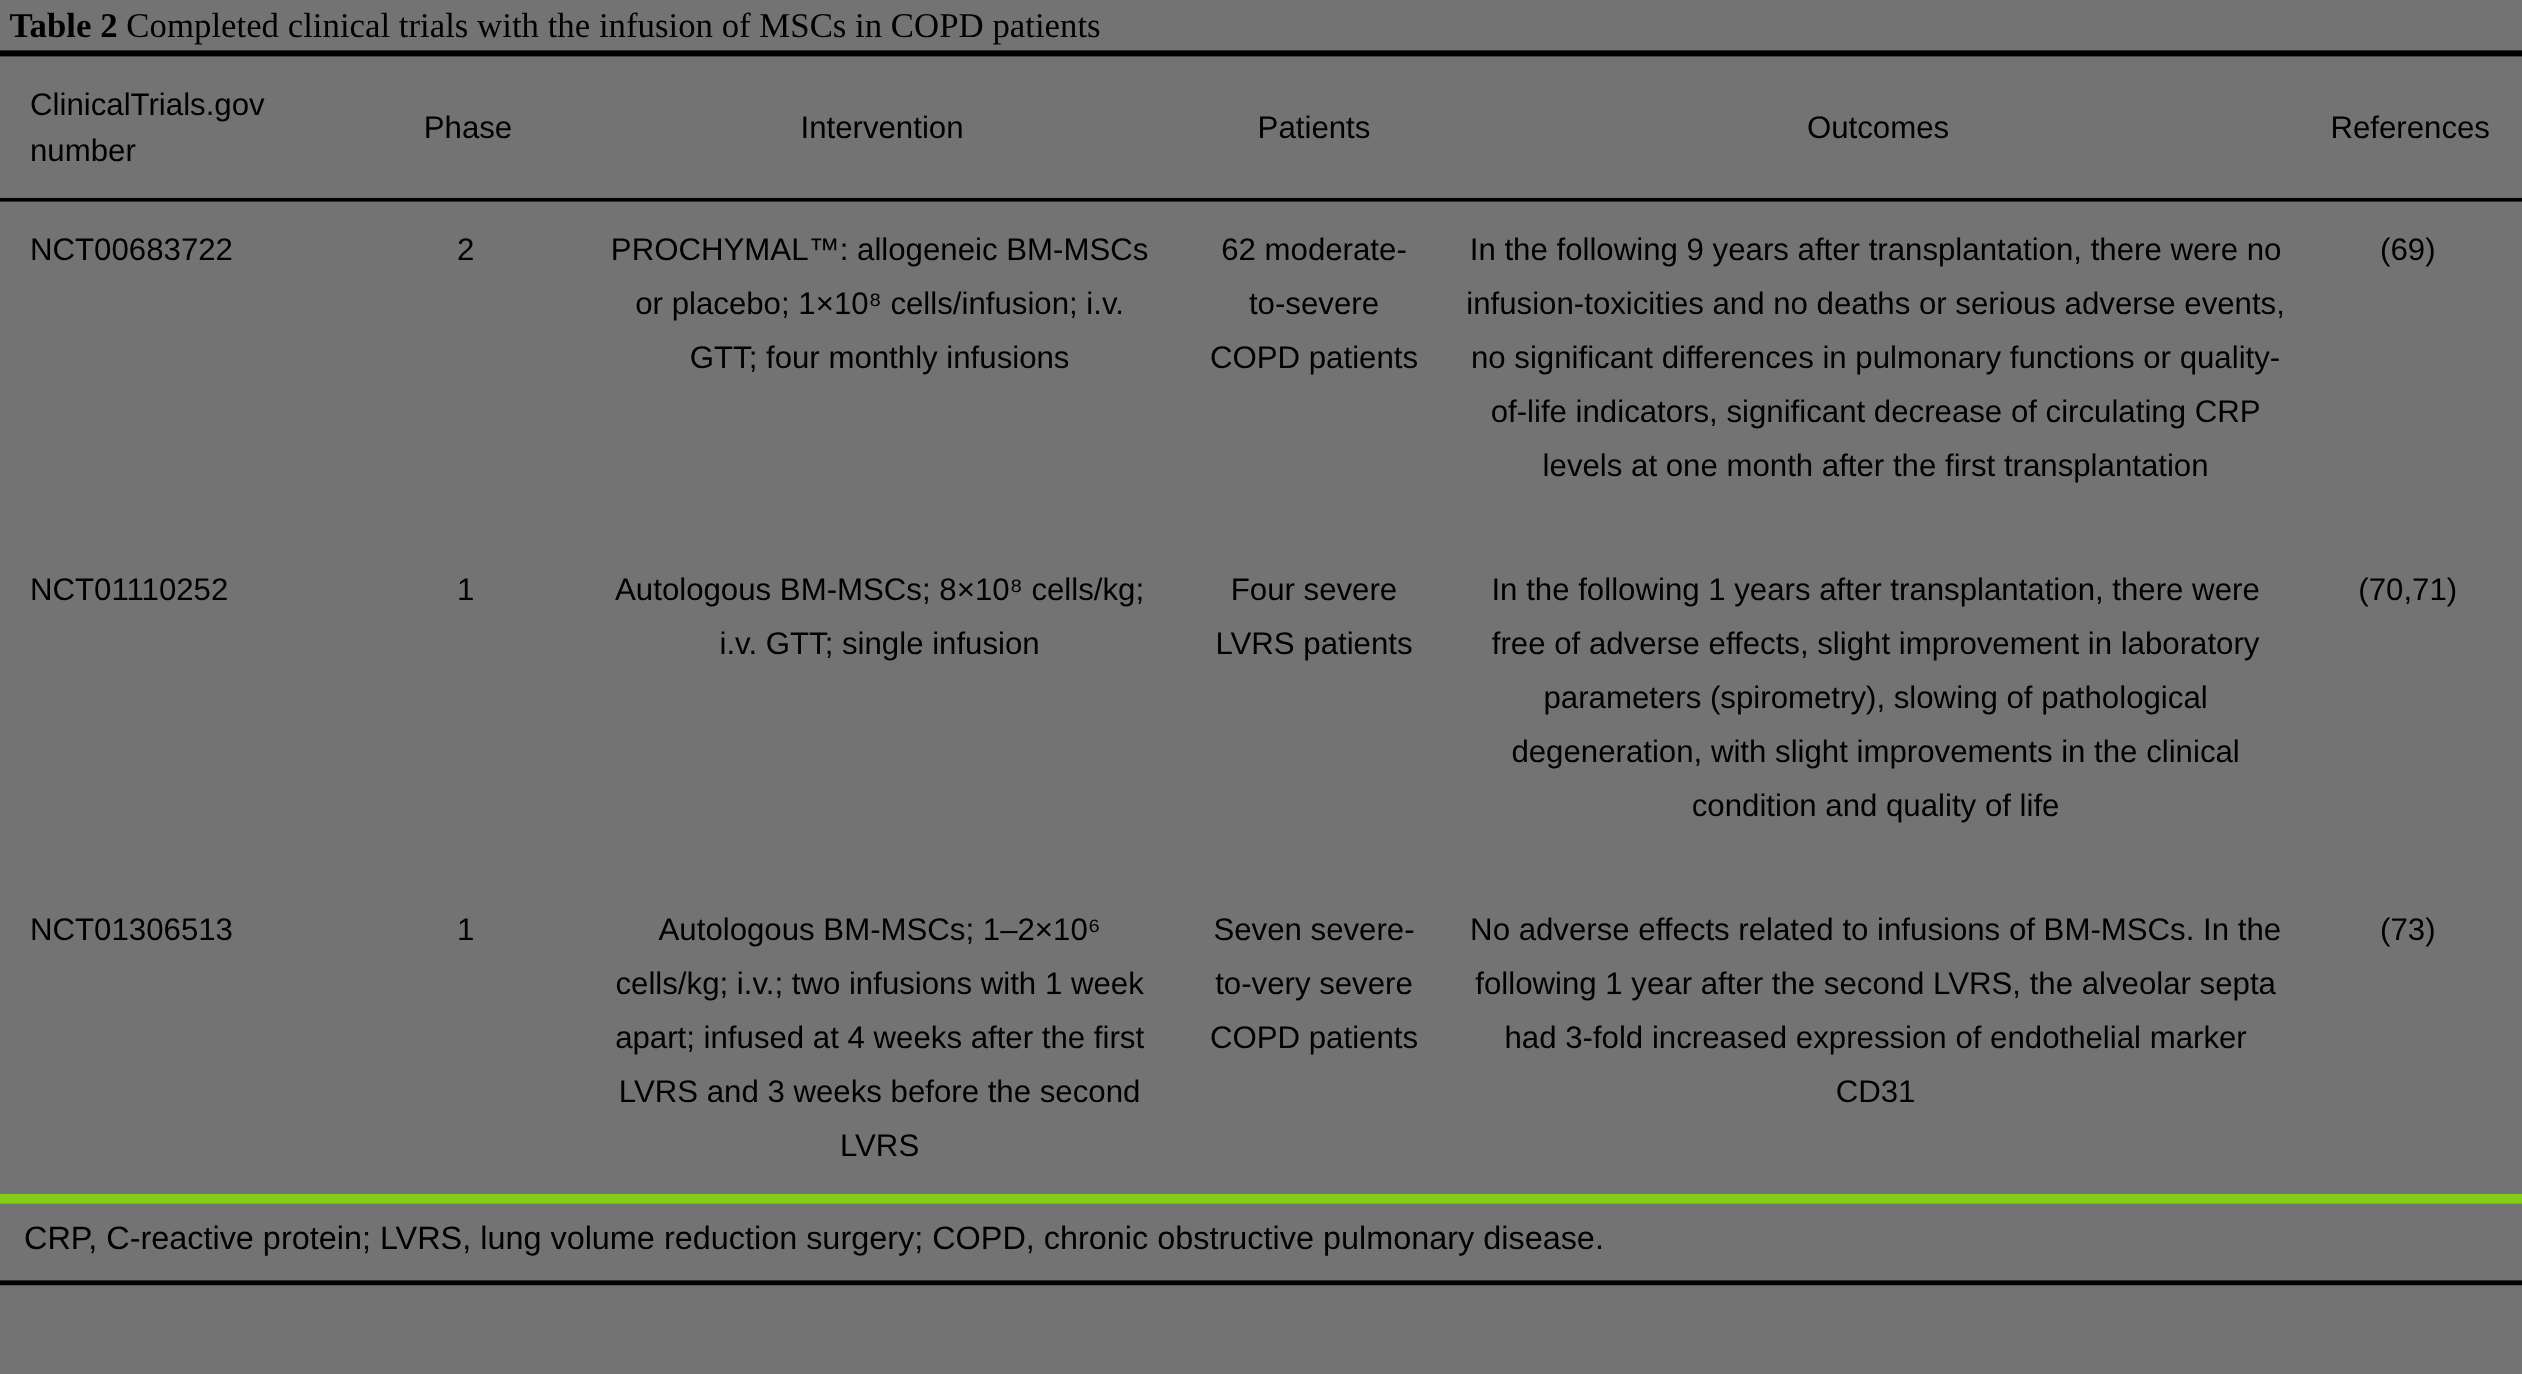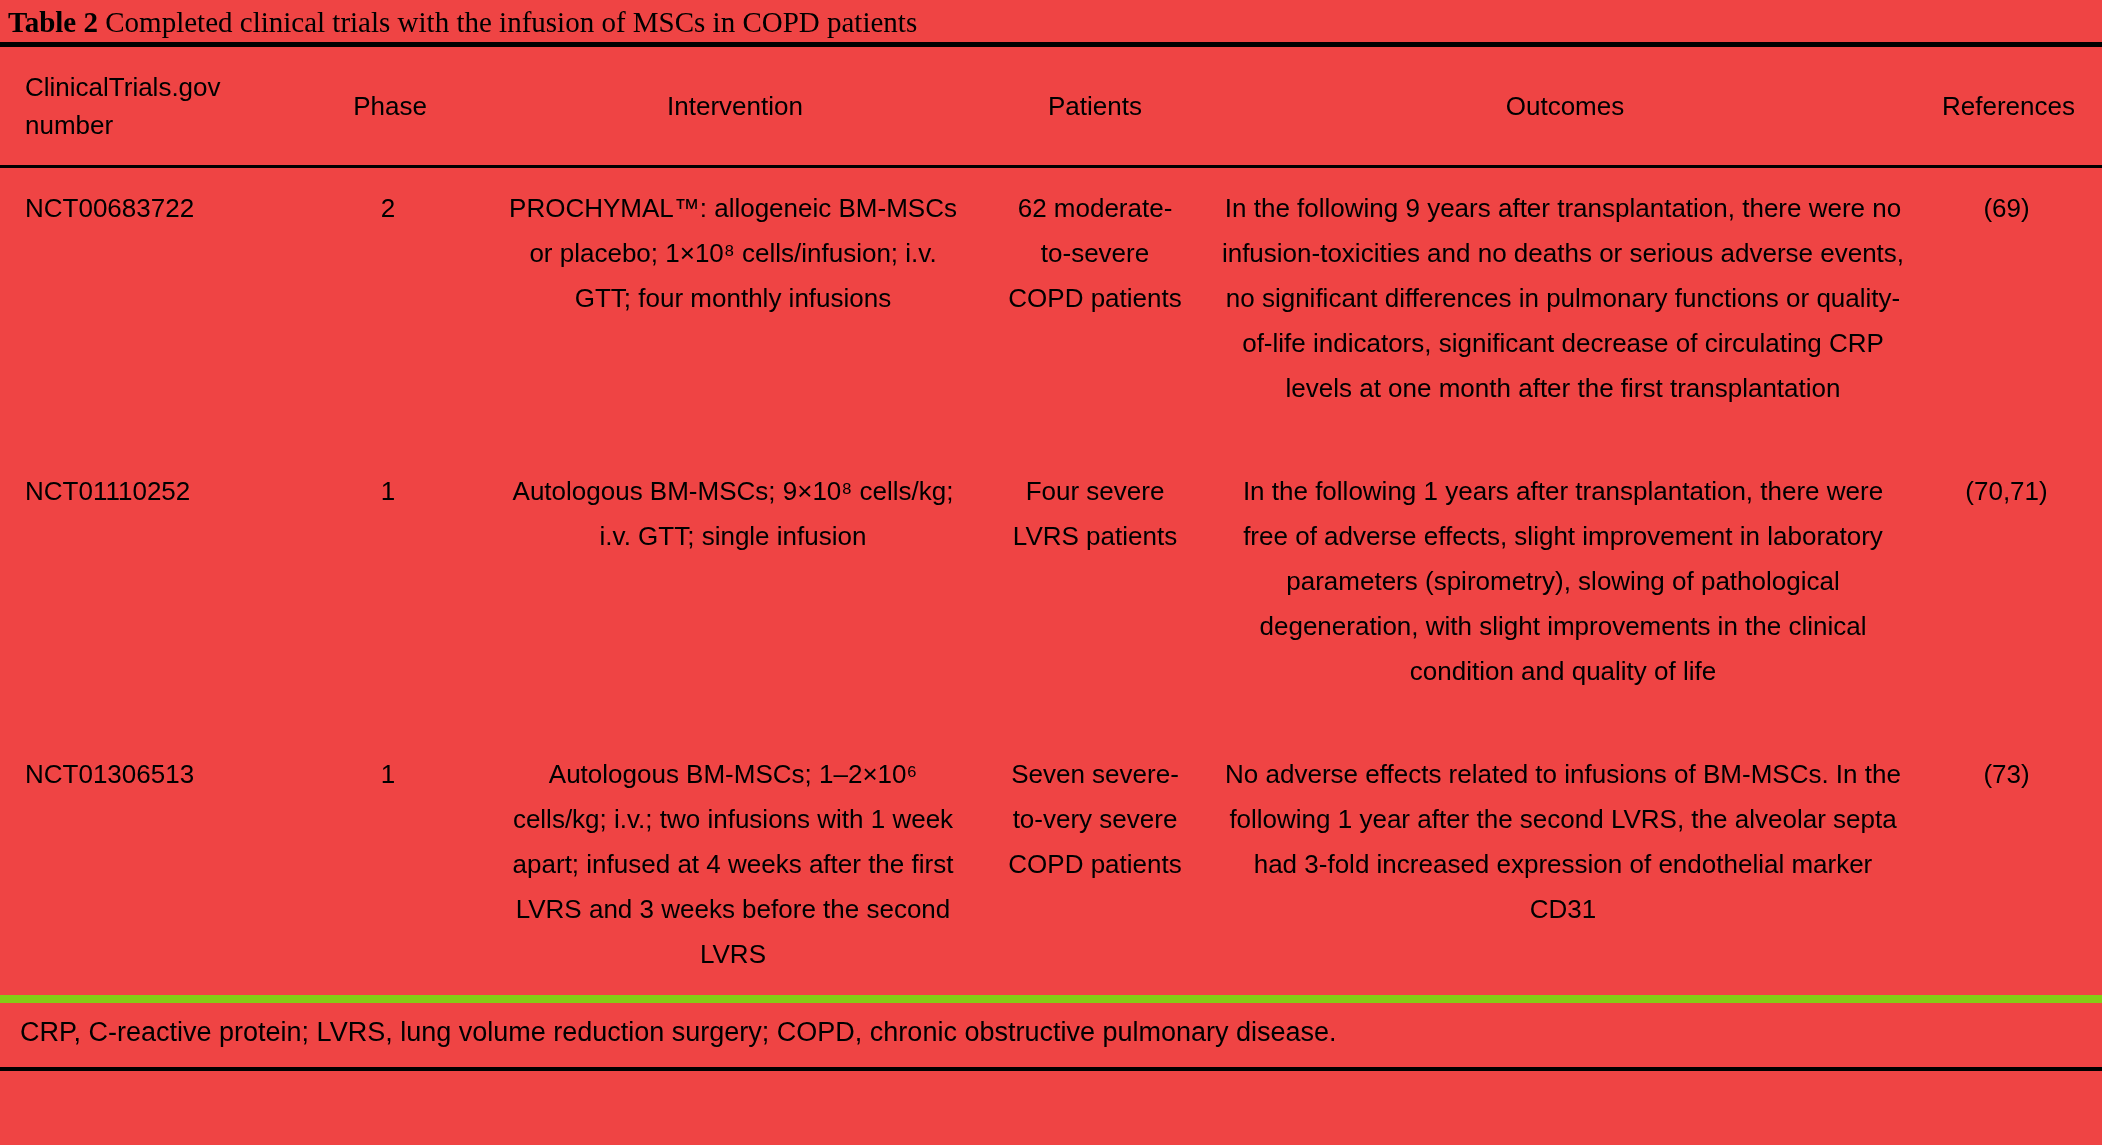"Table 2 Completed clinical trials" .page { background: #ef4444 -> #737373 }
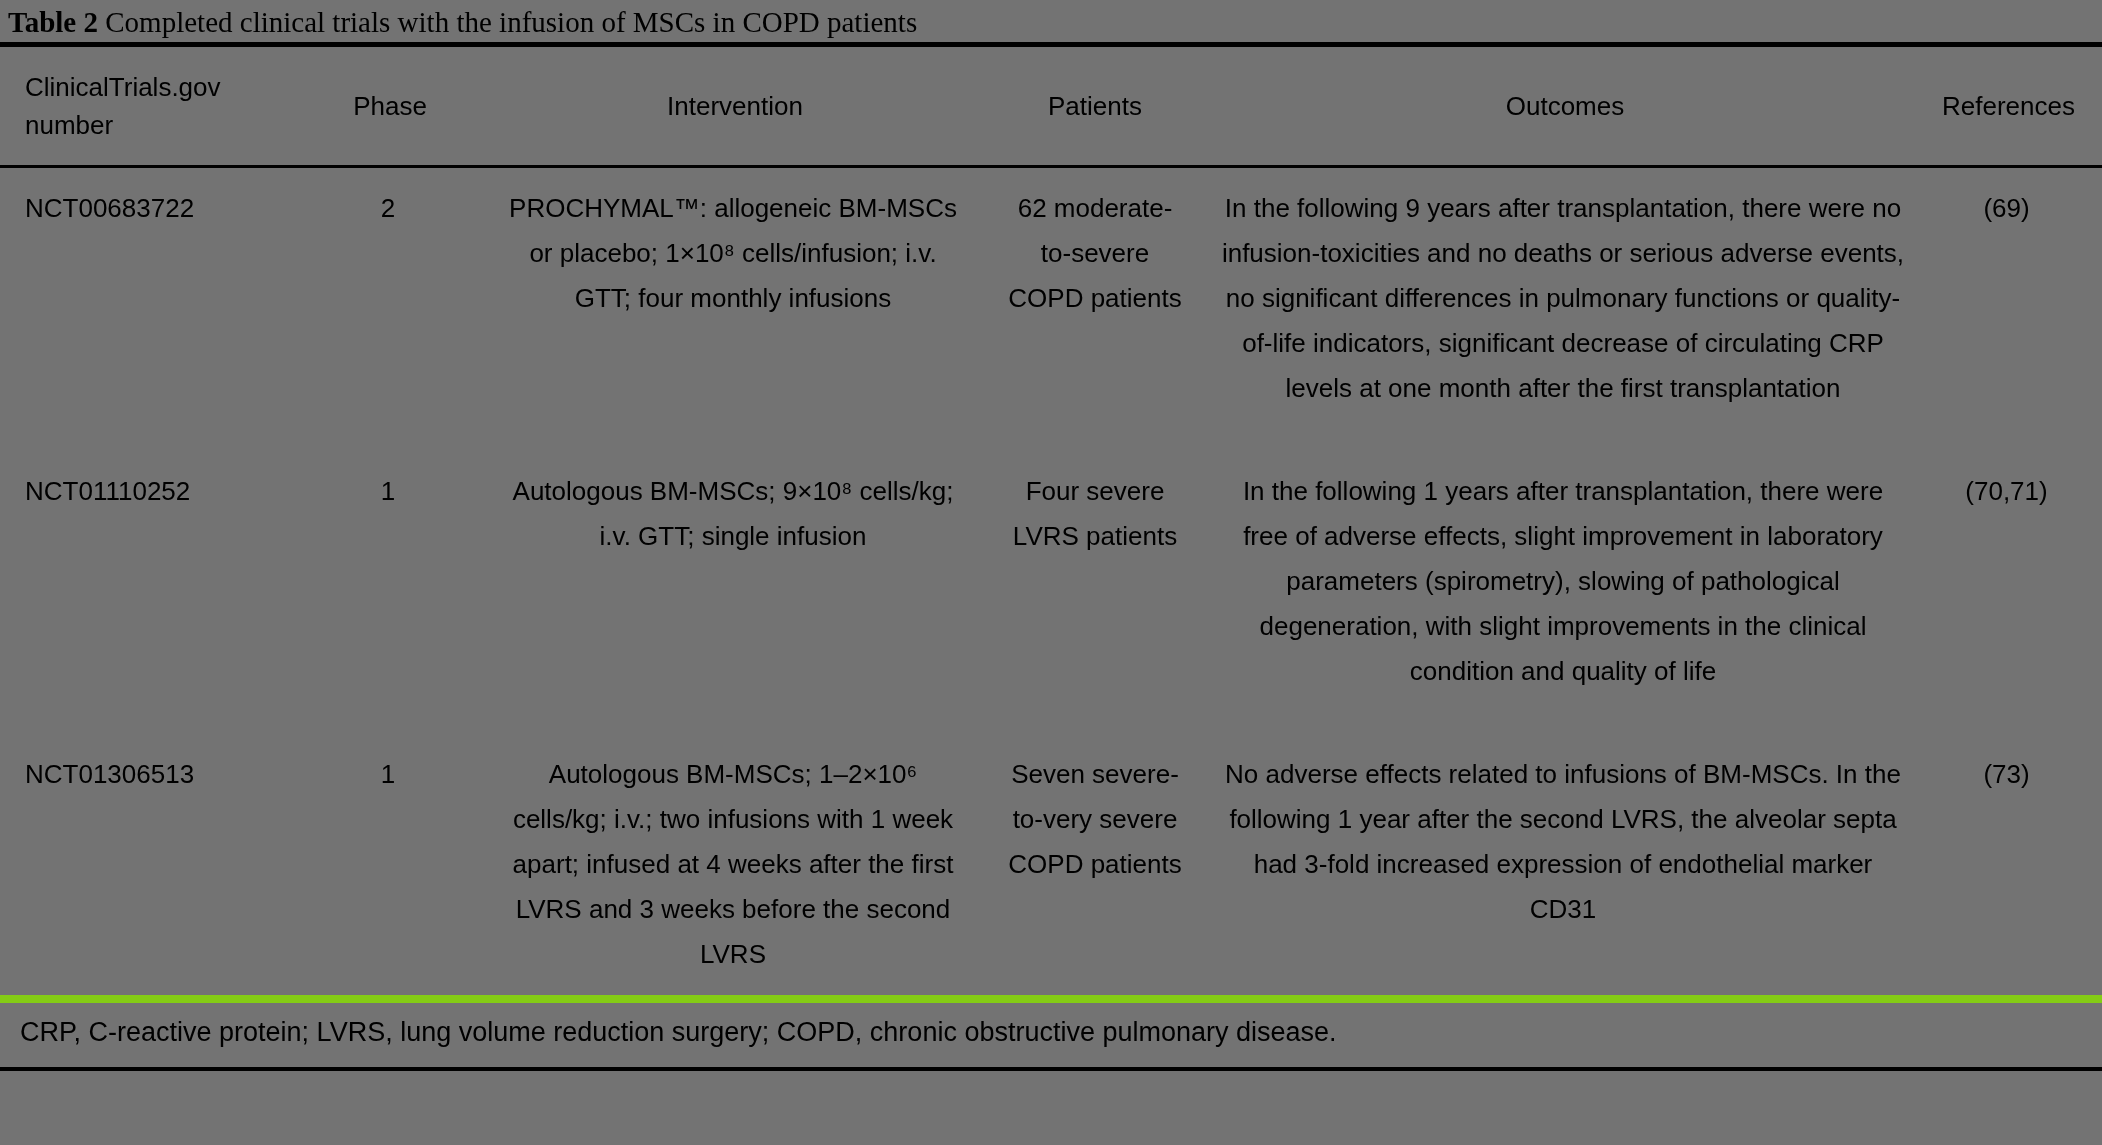"Autologous BM-MSCs; 9×10⁸ cells/kg; i.v." td.cell-intervention { text: 9 -> 8 }
